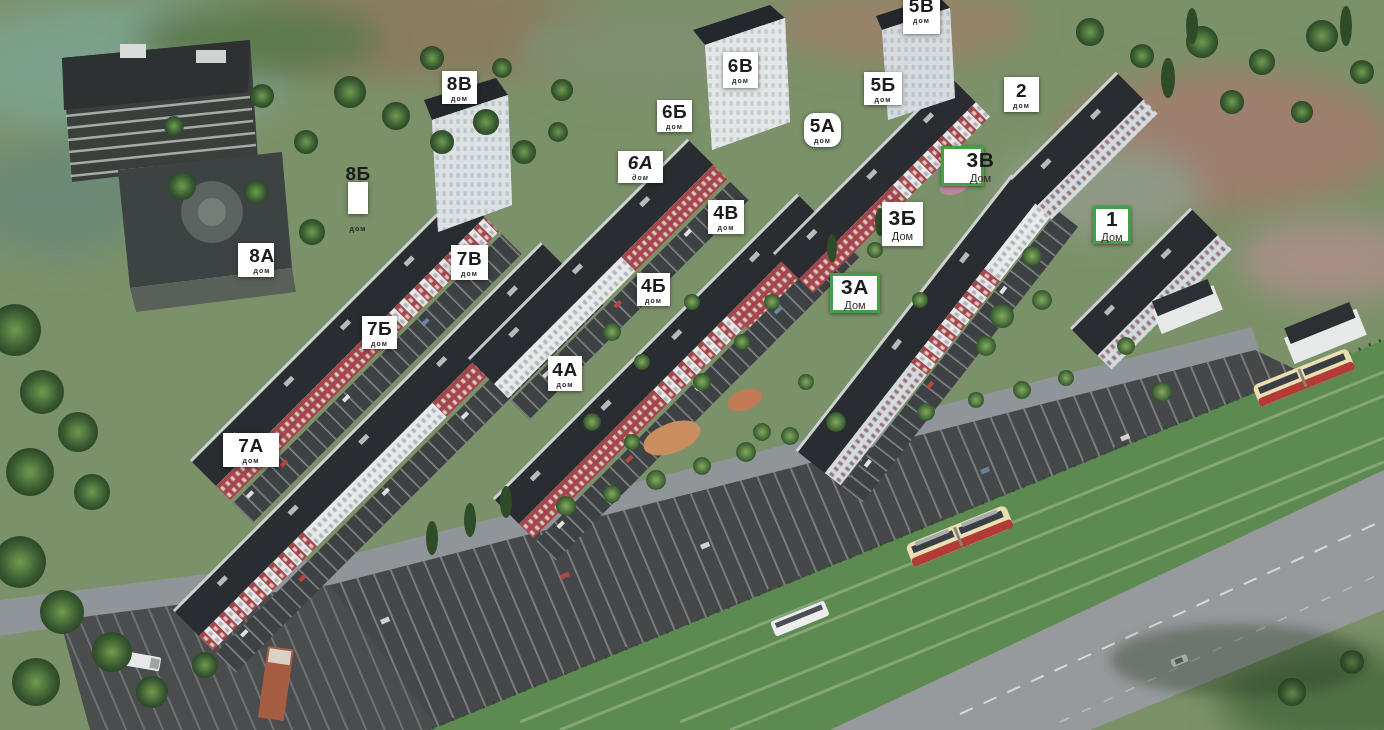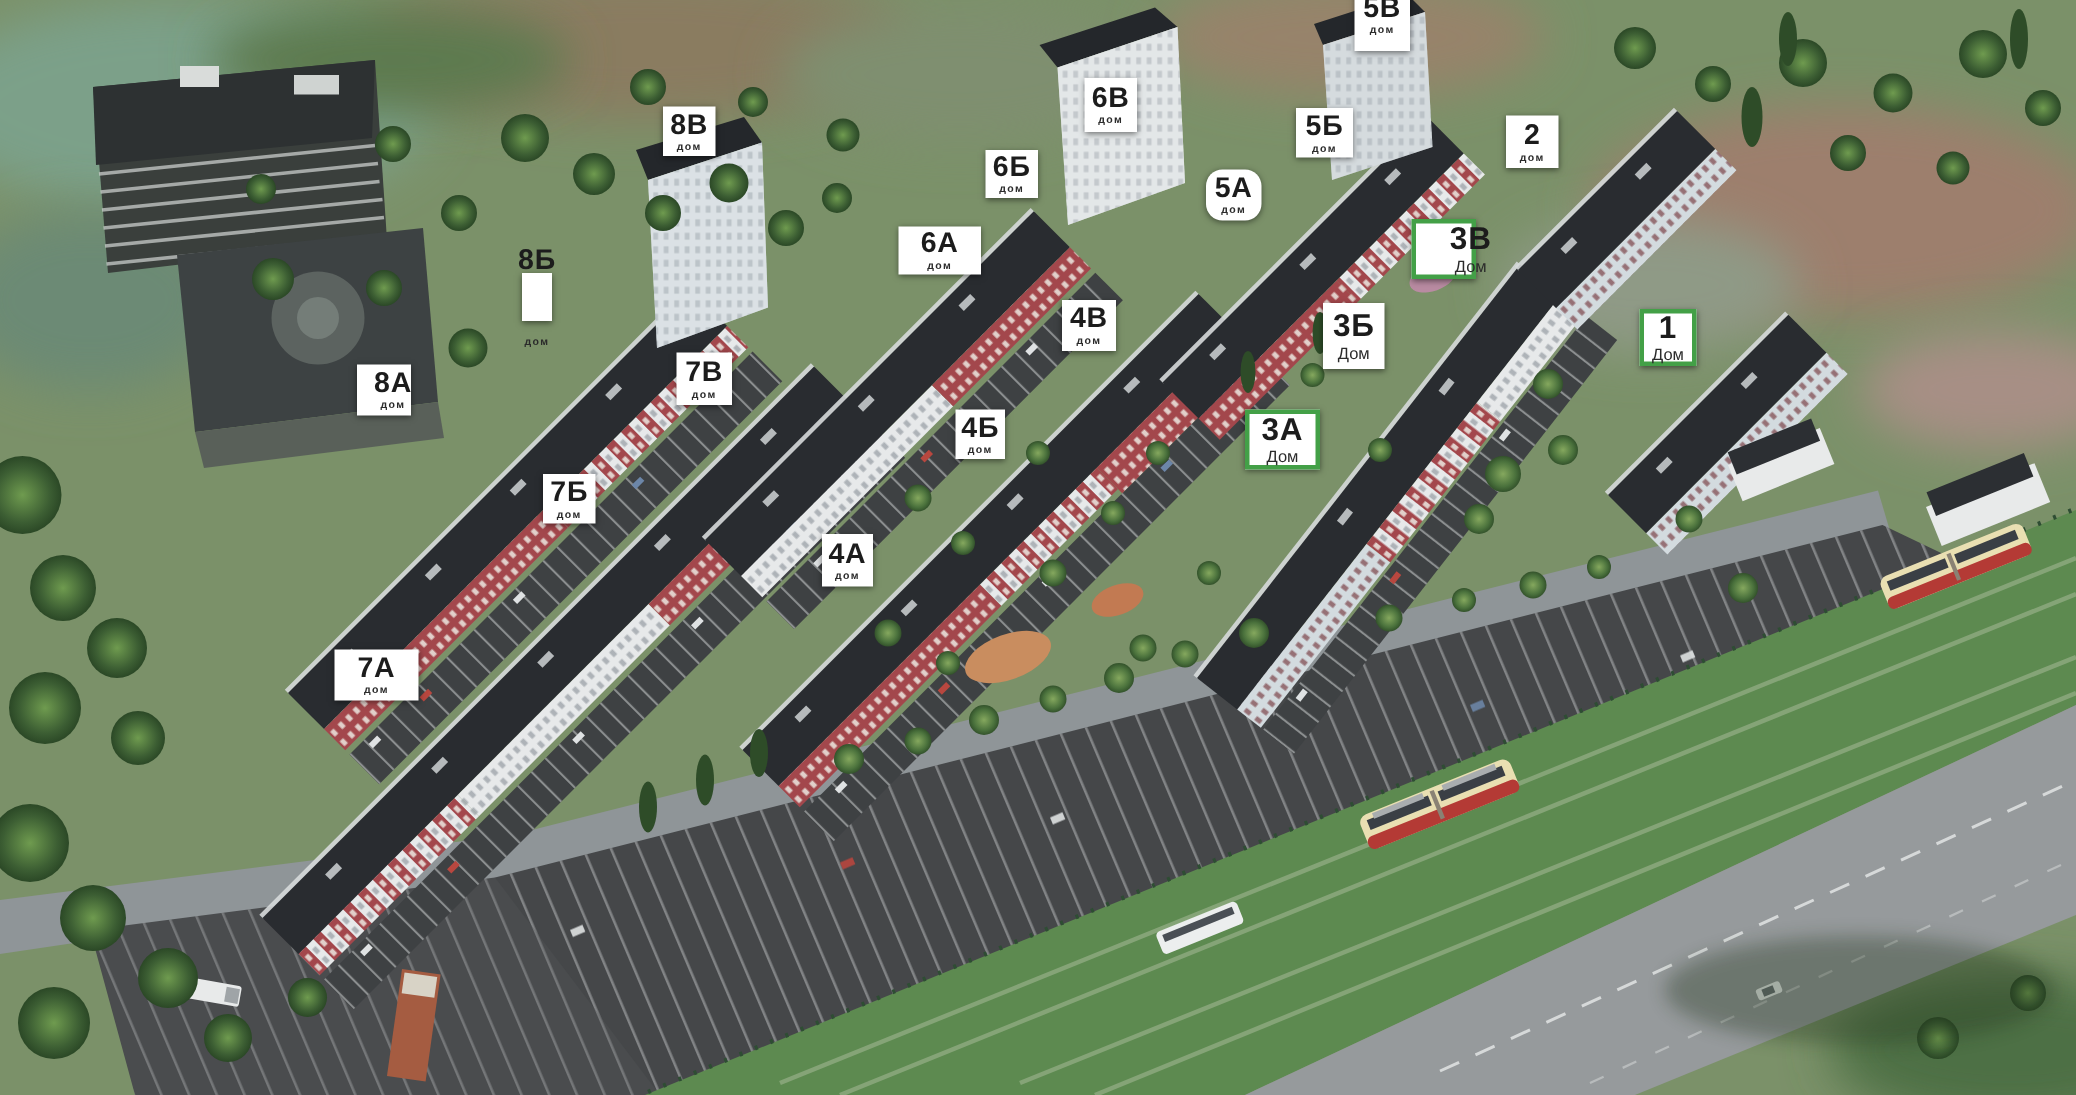"6А" div.marker { font-style: none -> italic; left: 599px -> 618px; width: 55px -> 45px }
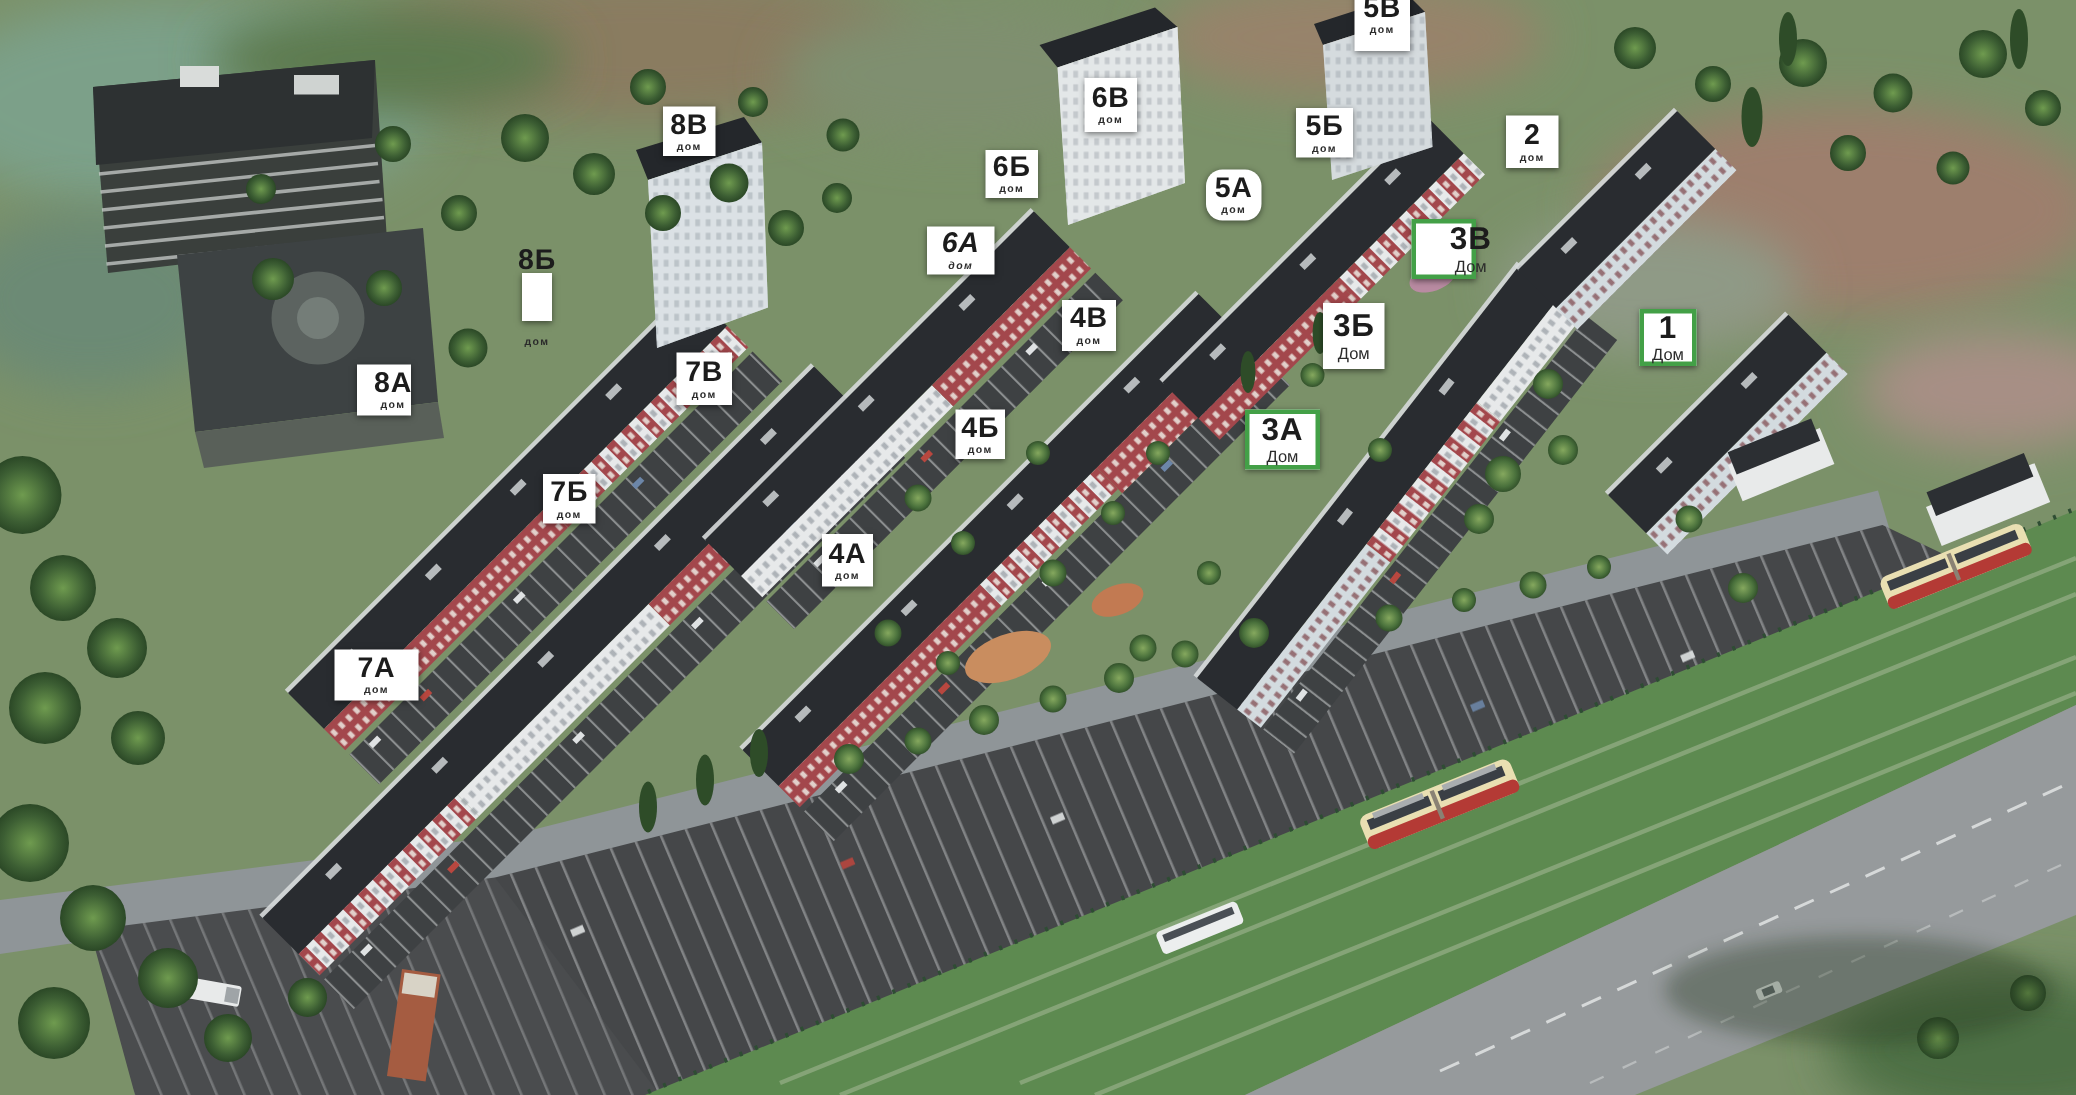"7В" div.marker { top: 235px -> 245px }
